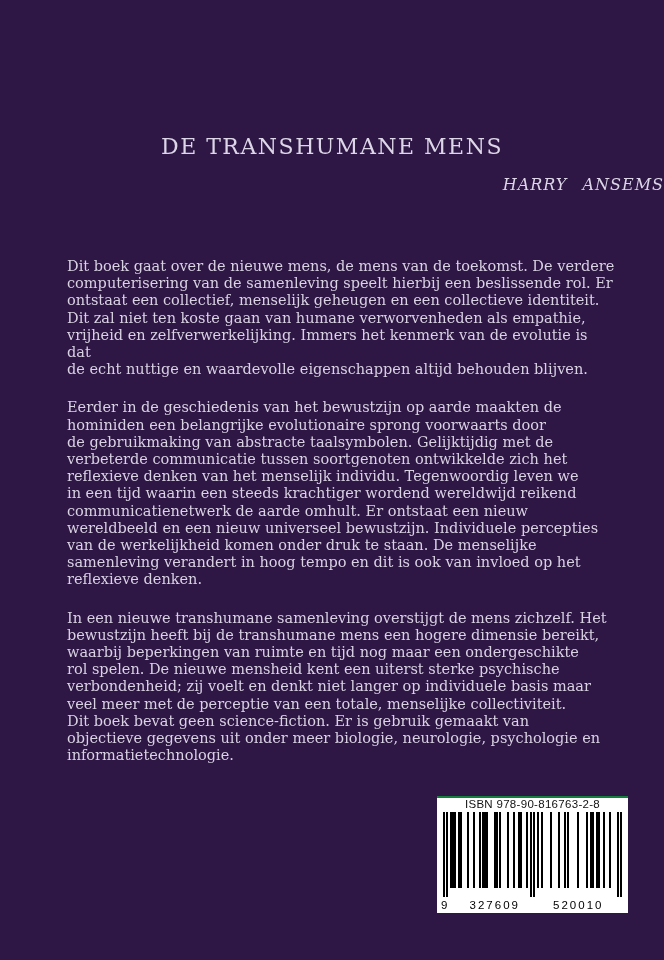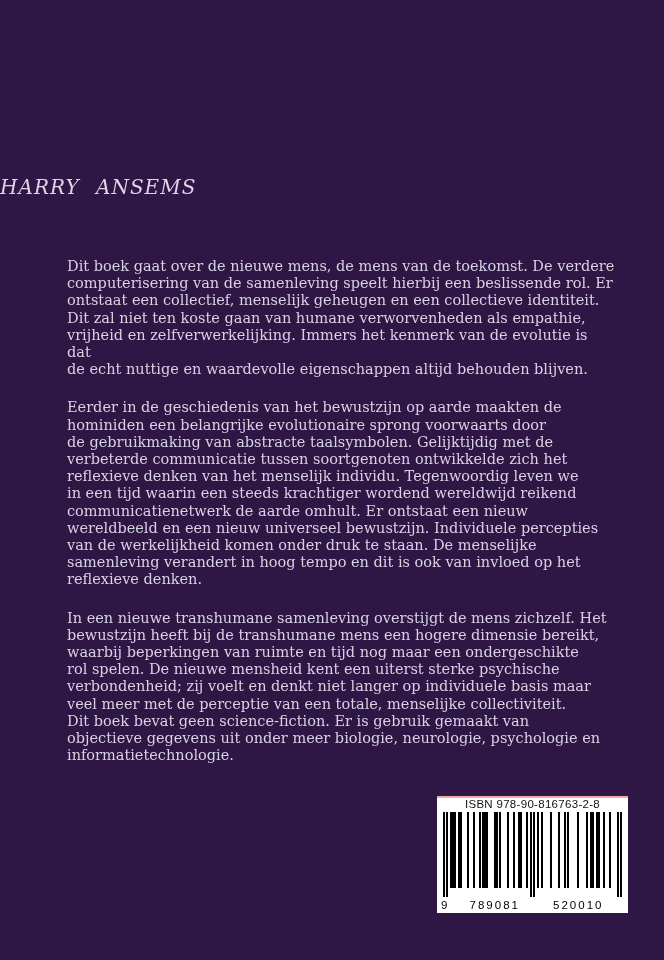"DE TRANSHUMANE MENS" h1.book-title { html: none -> <h1>DE TRANSHUMANE MENS</h1> }
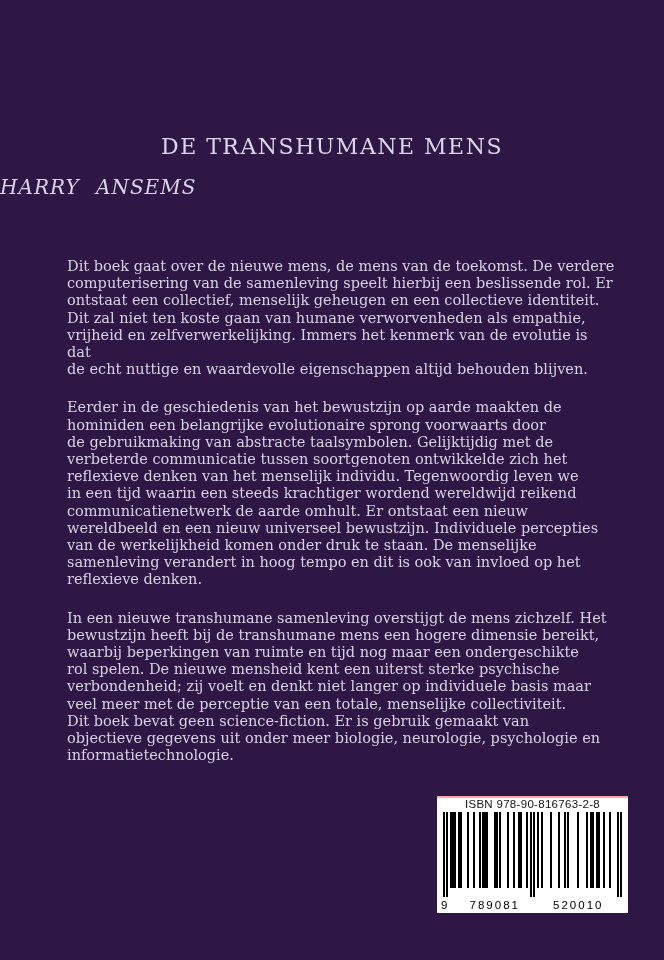"HARRY ANSEMS" .book-author { font-size: 20px -> 16px; text-align: left -> right }
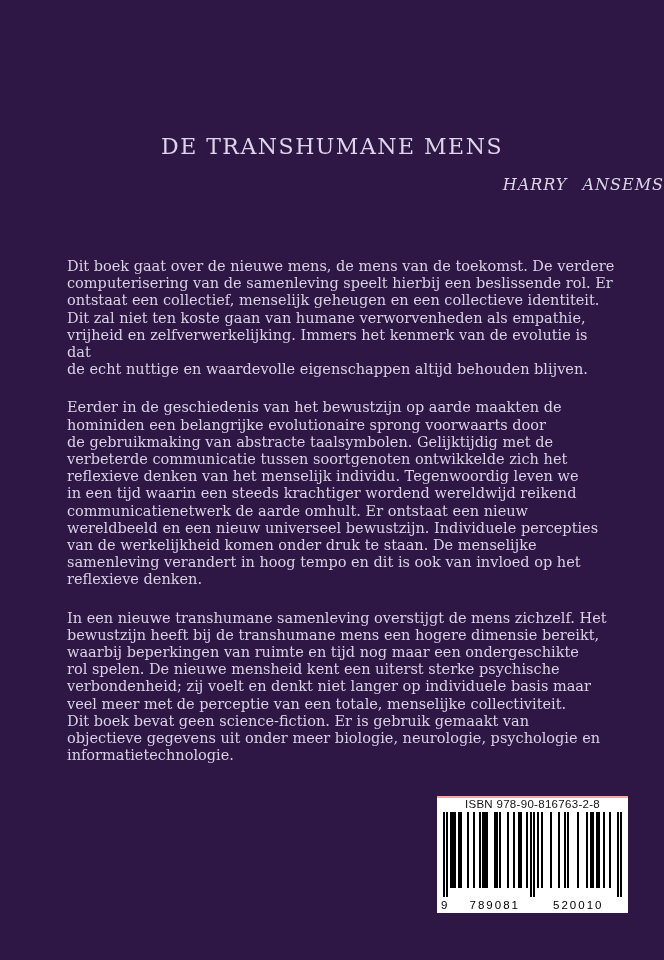"ISBN 978-90-816763-2-8" .barcode-box { border-top: 2px solid #fca5a5 -> 2px solid #15803d }
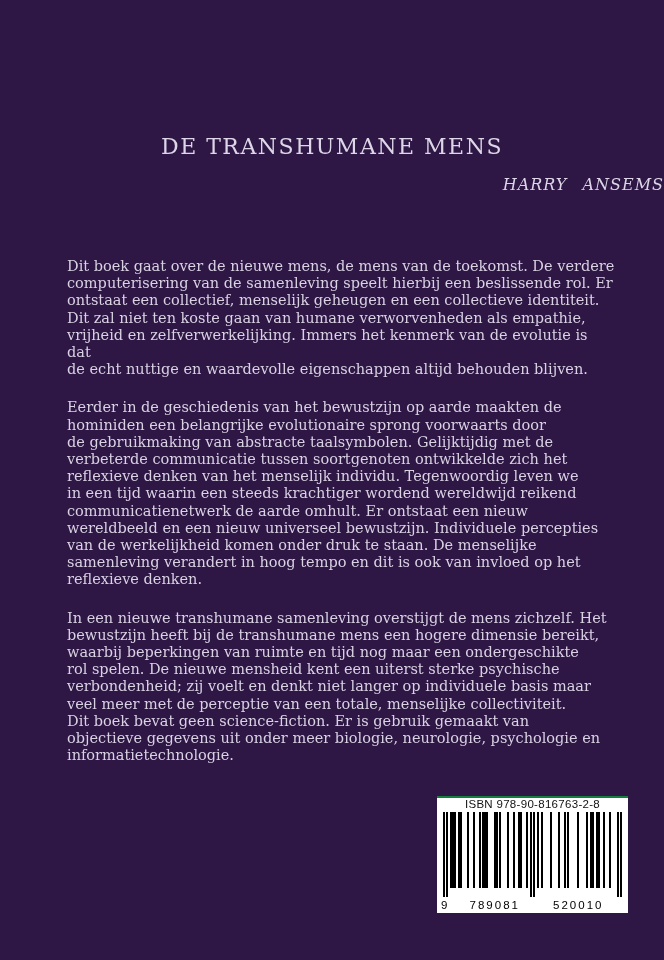"789081" span.digit-group { text: 789081 -> 327609 }
